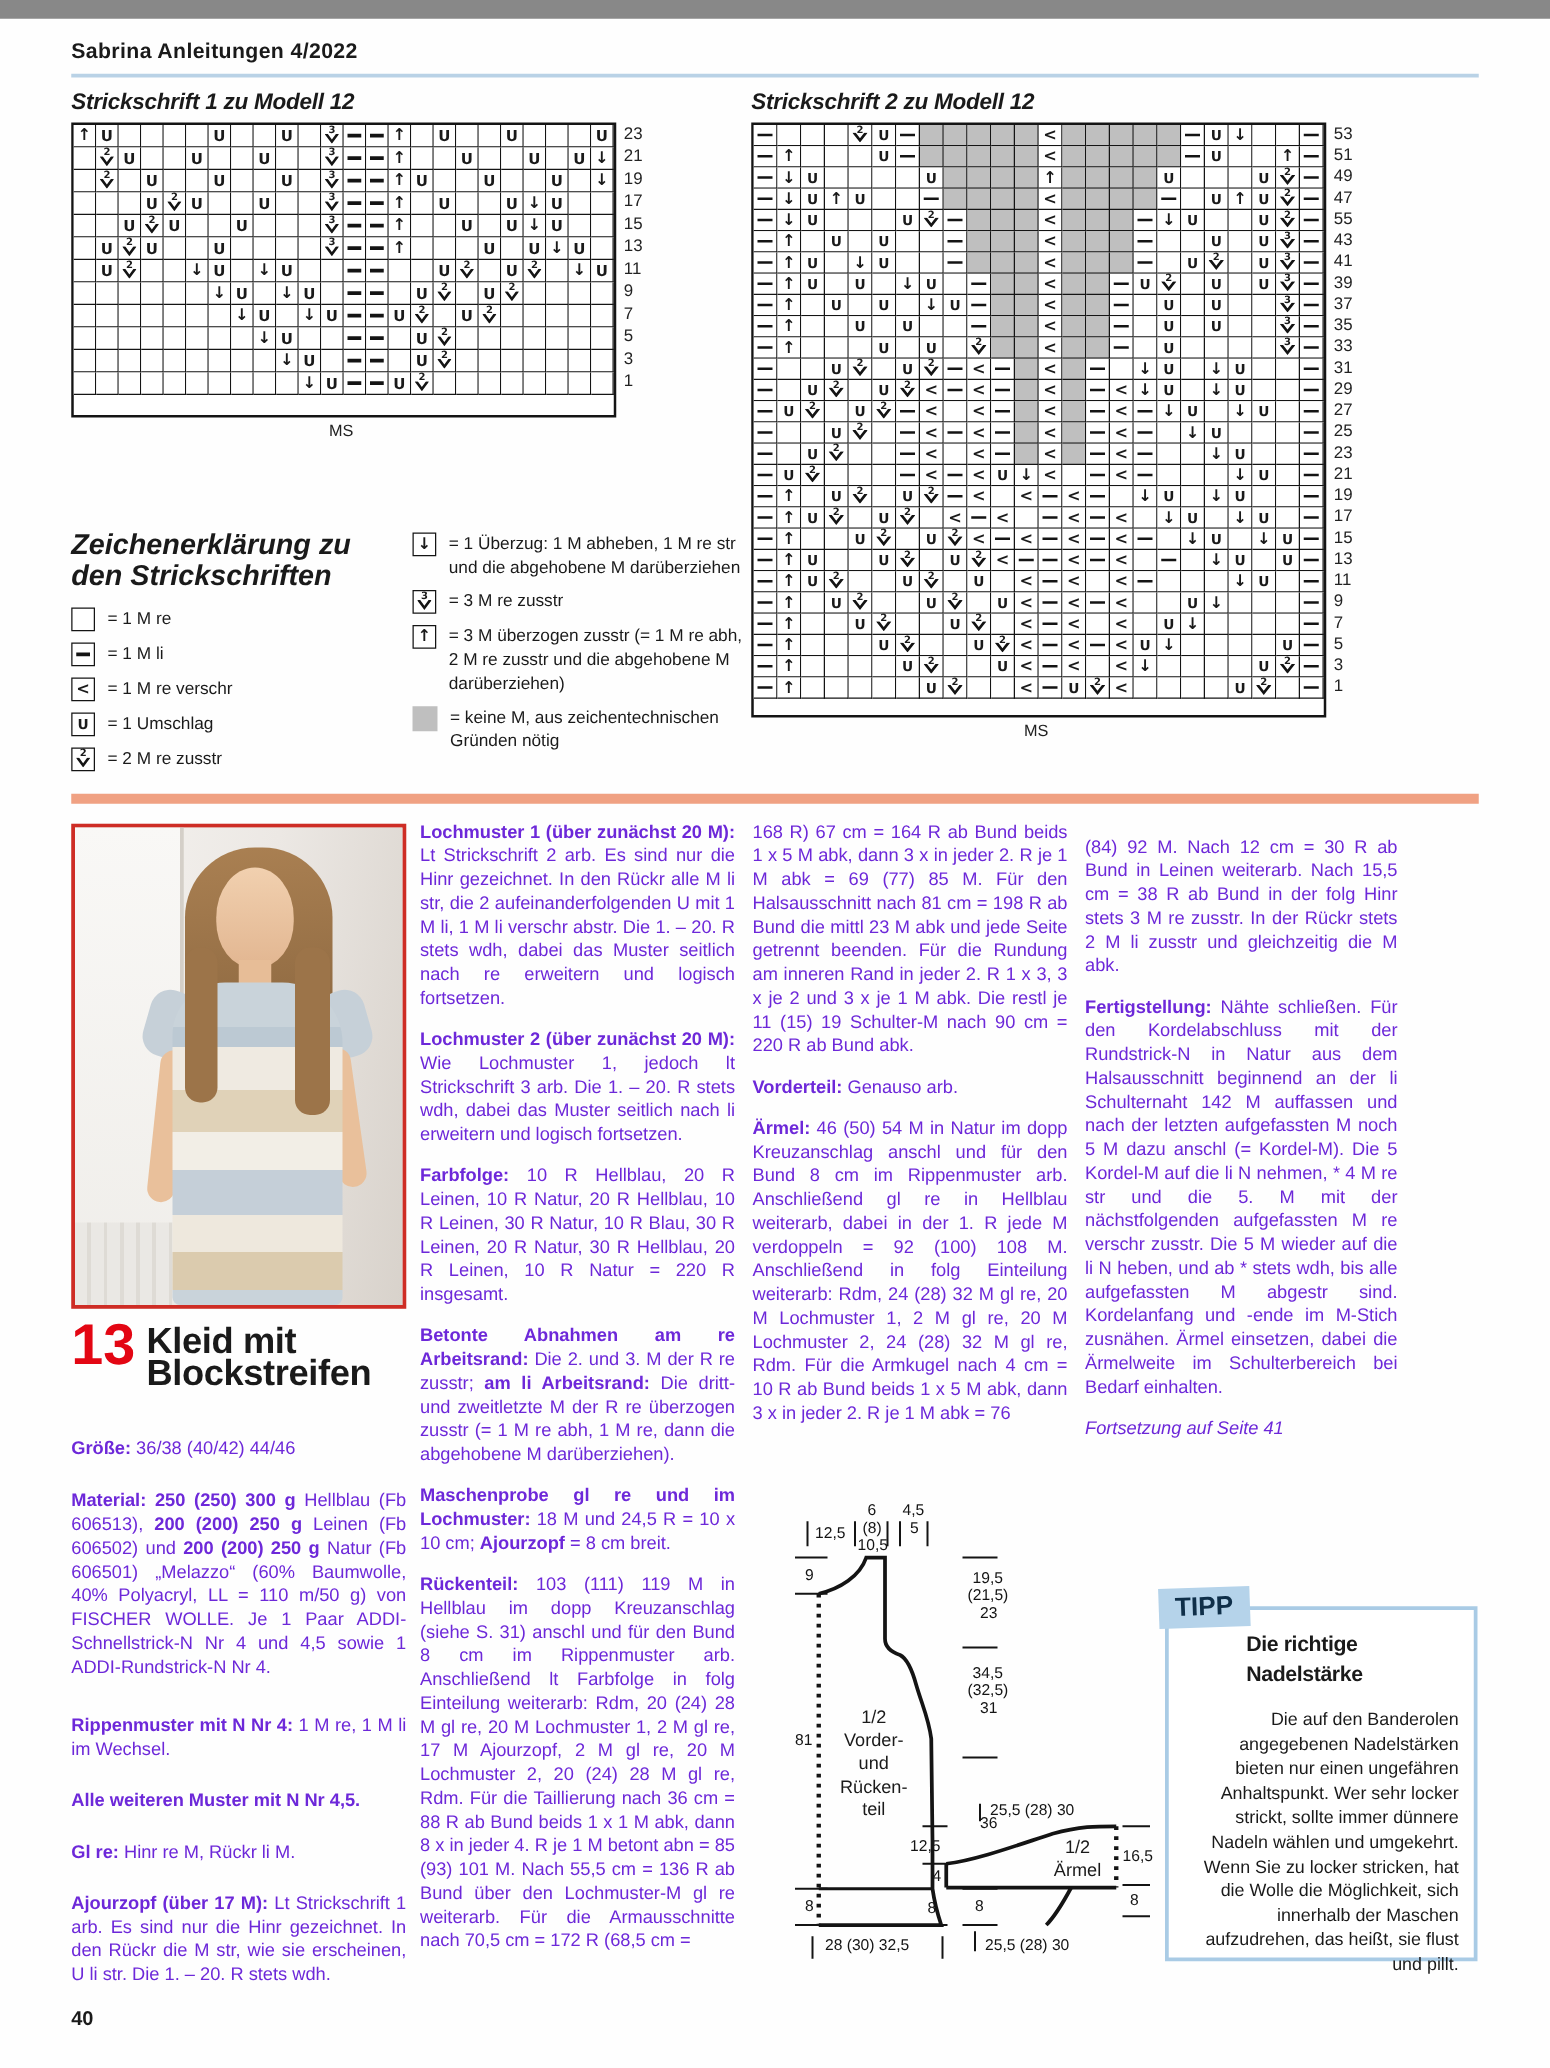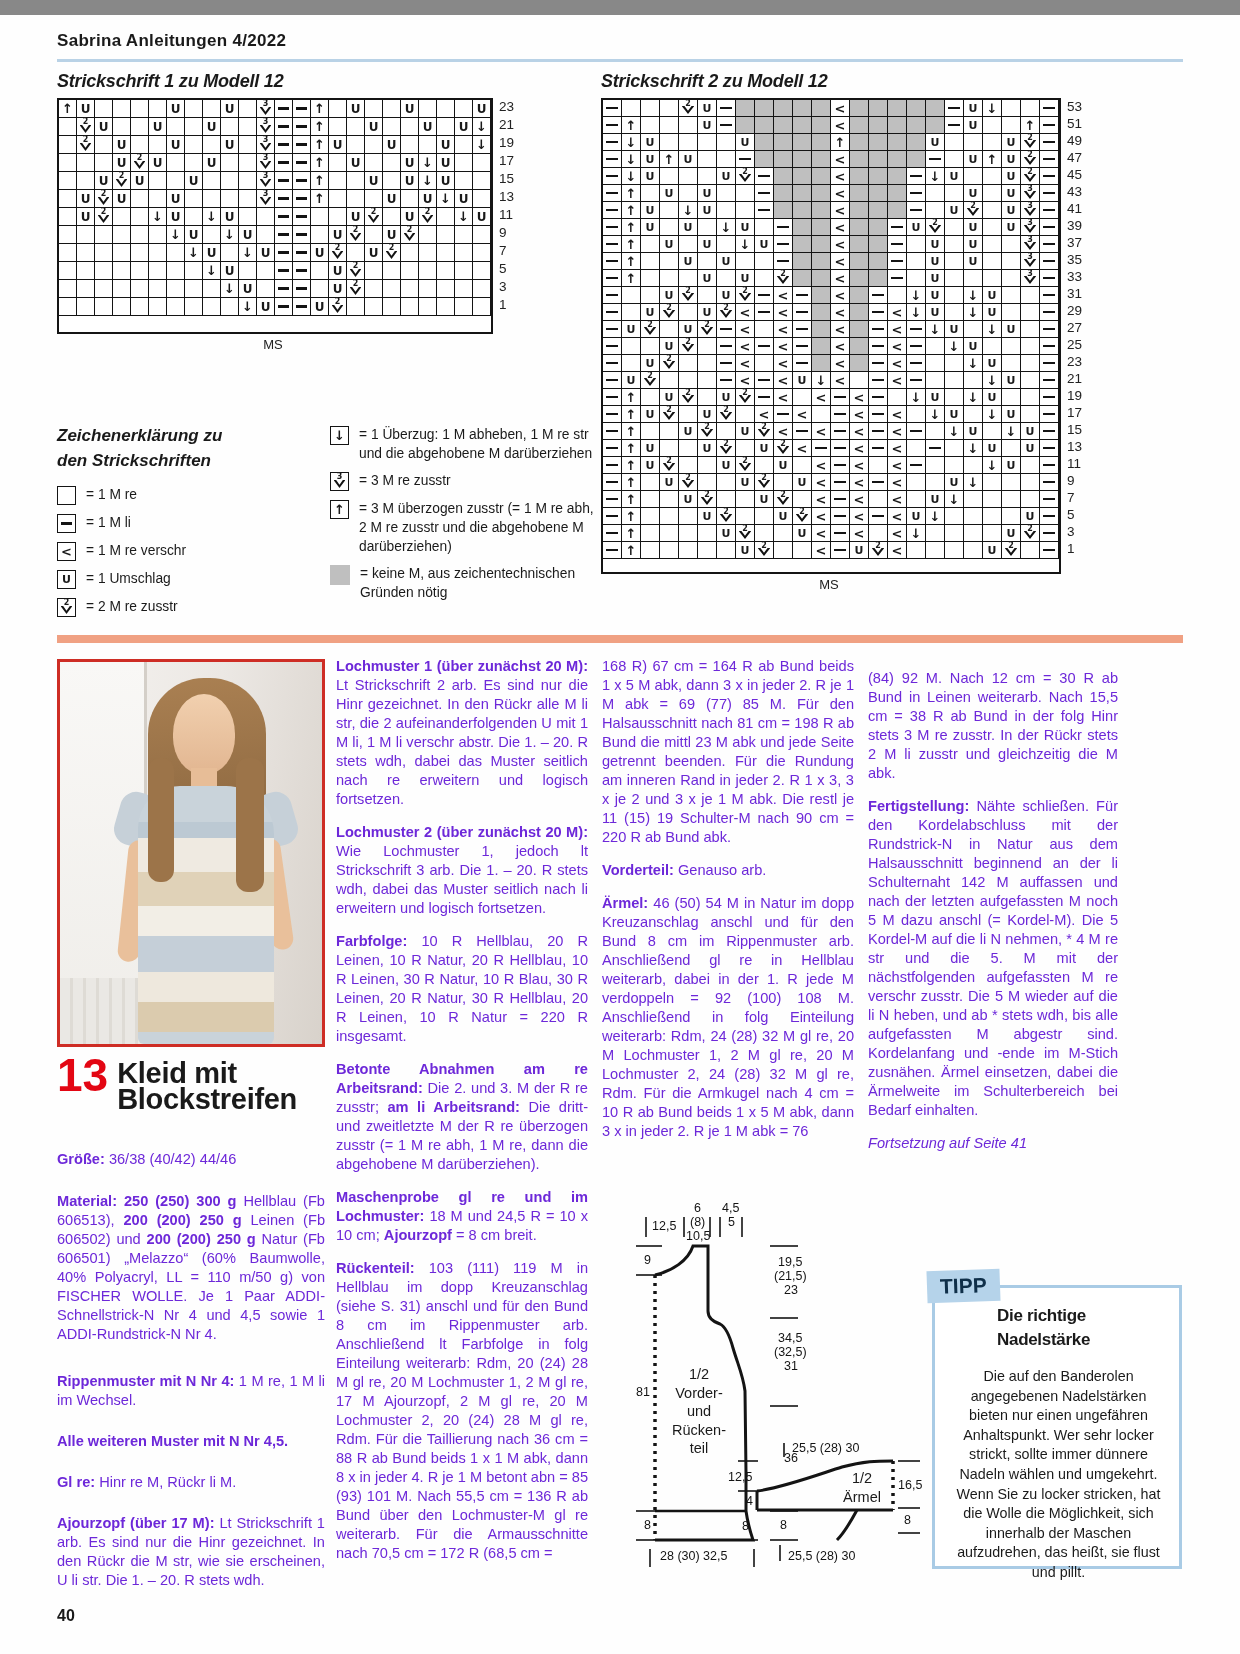"45" div.rnum { text: 45 -> 55 }
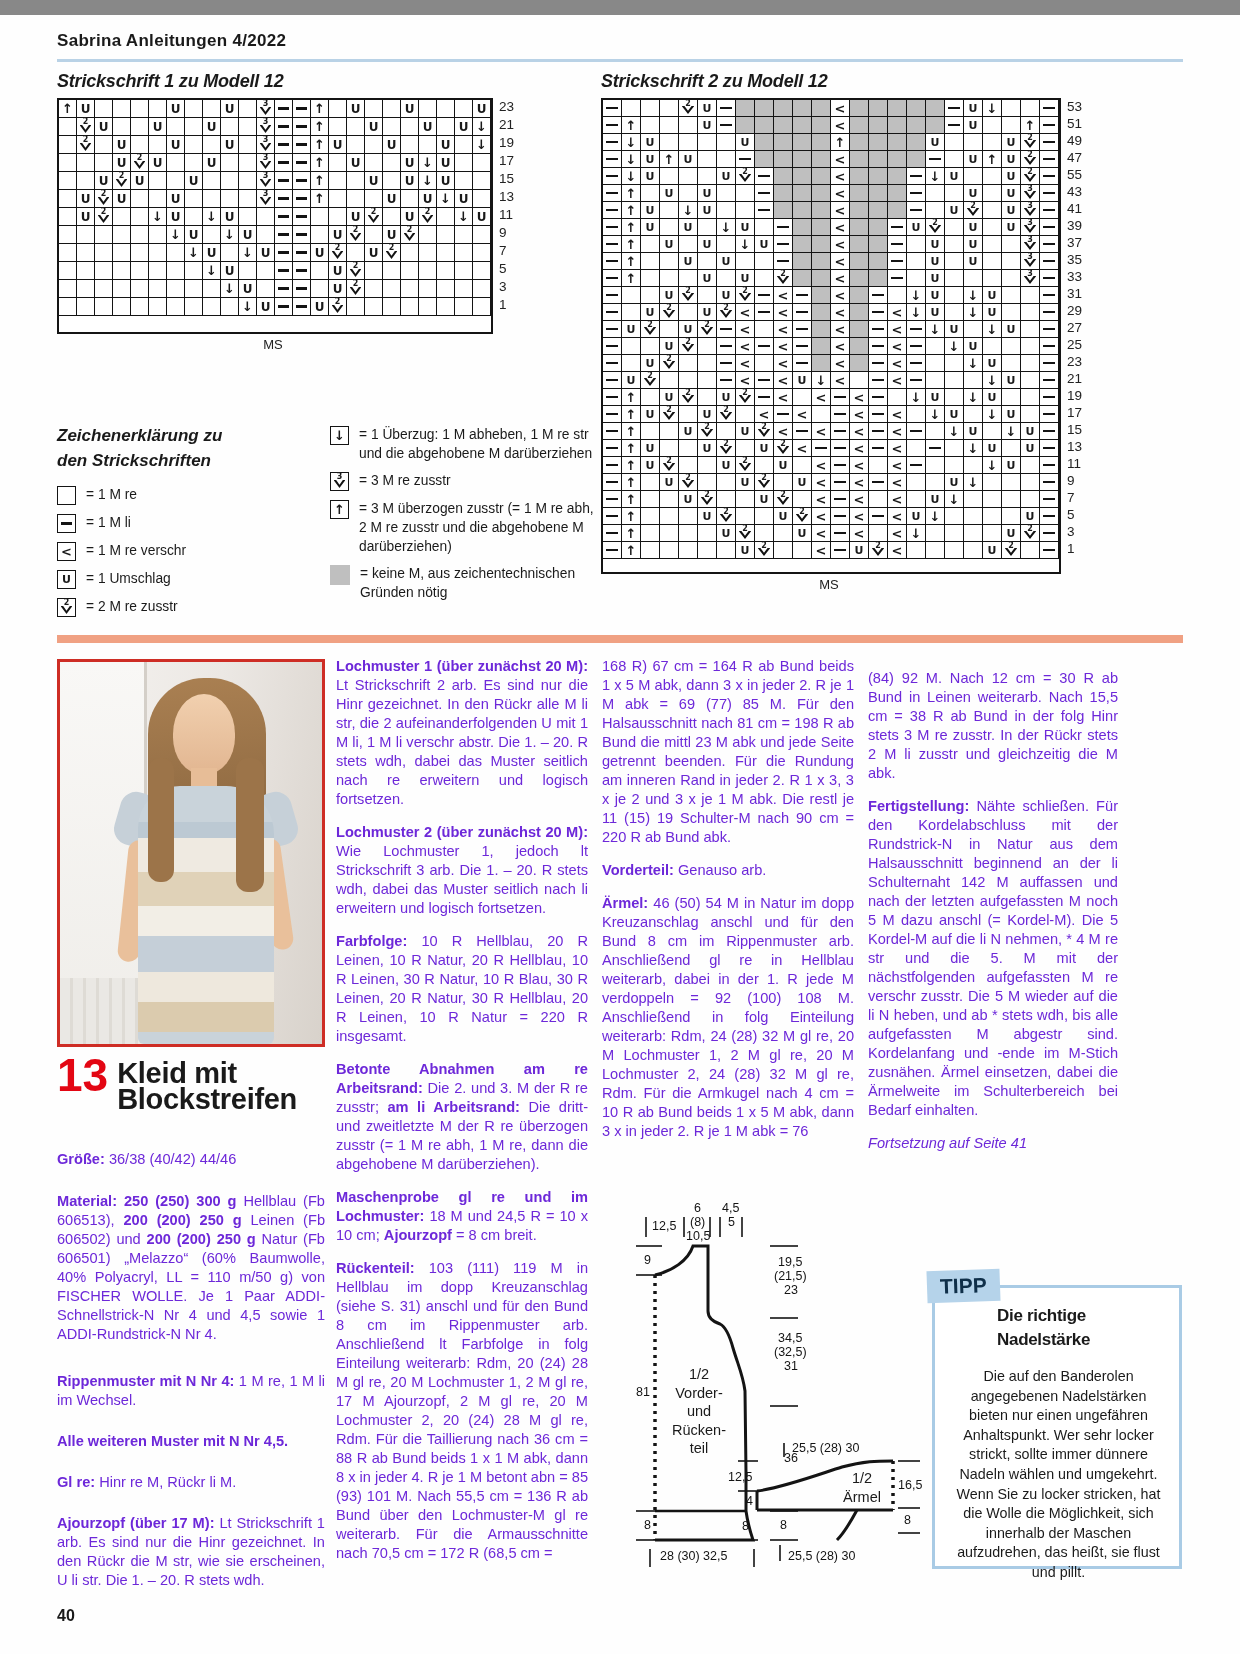"Zeichenerklärung zu" .ltitle { font-size: 17px -> 23px }
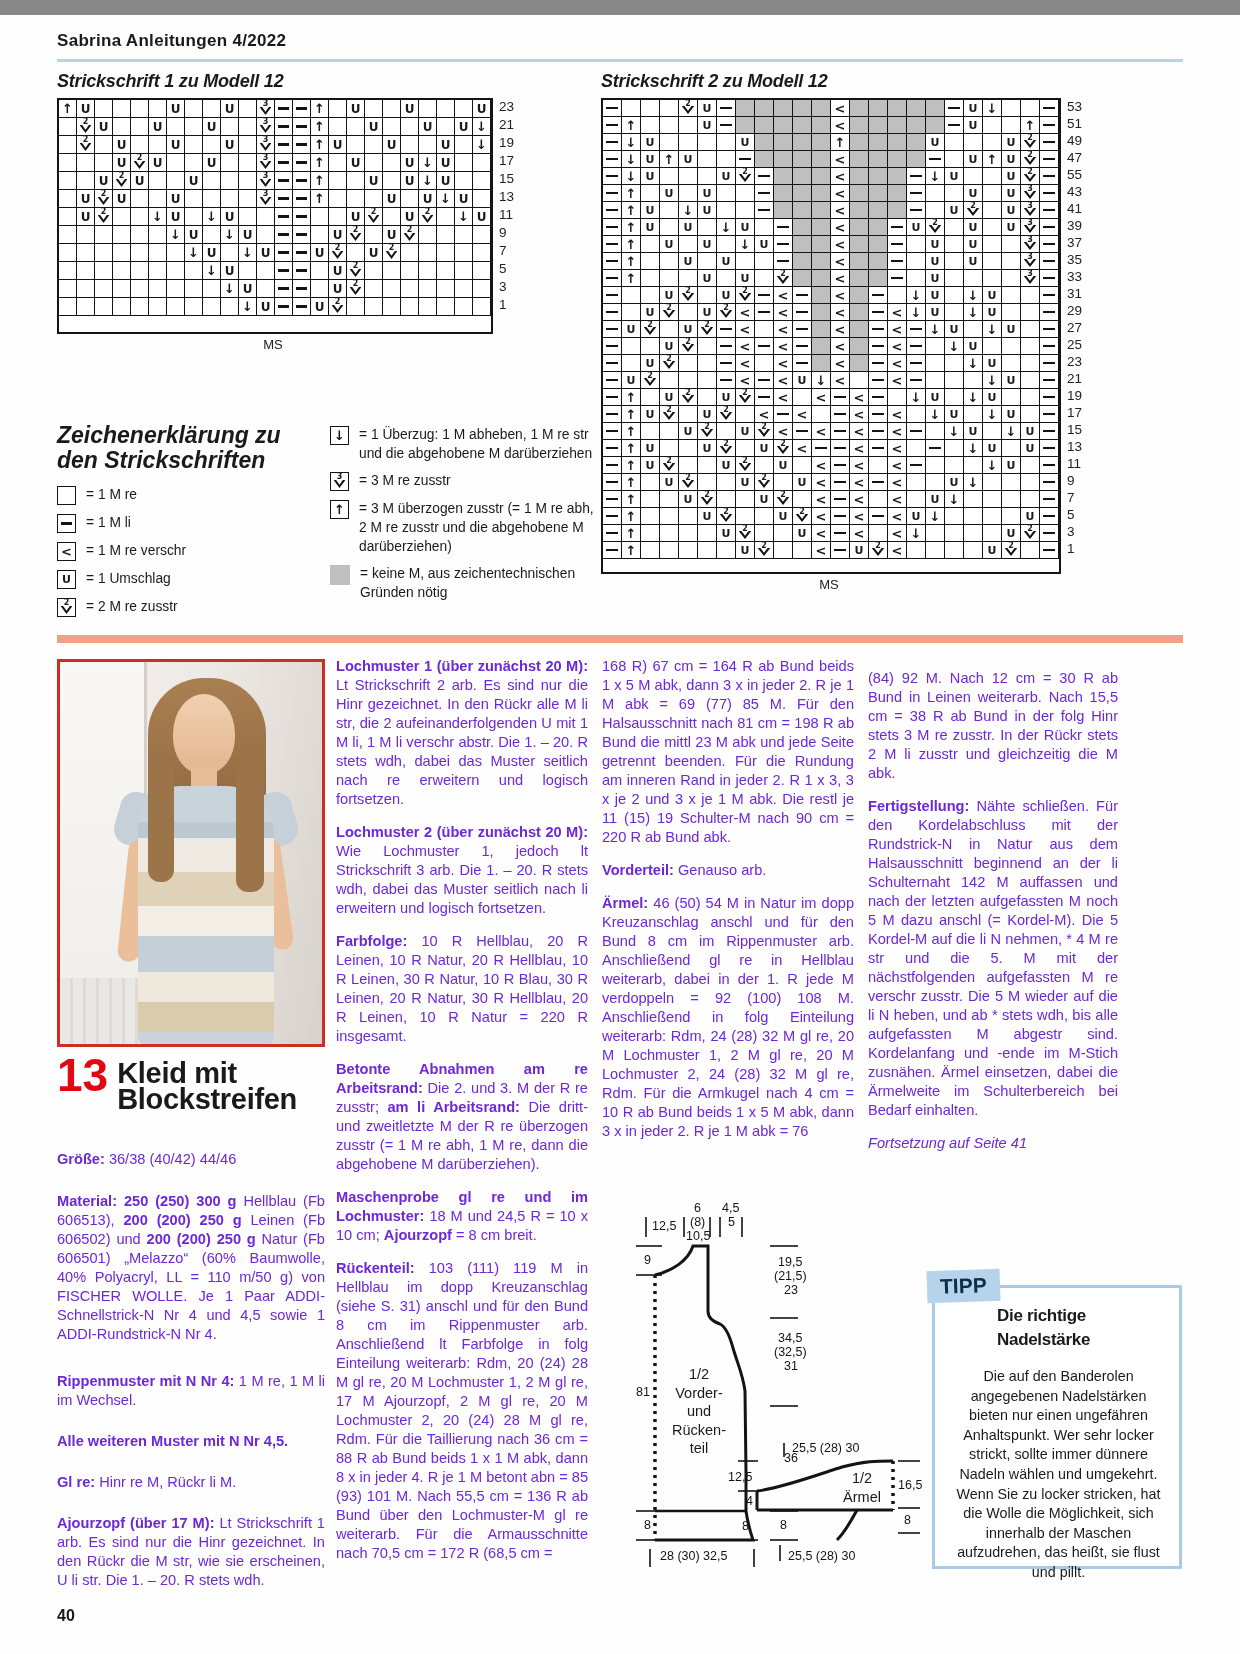"Die auf den Banderolen angegebenen" .tipbody { text-align: center -> right }
